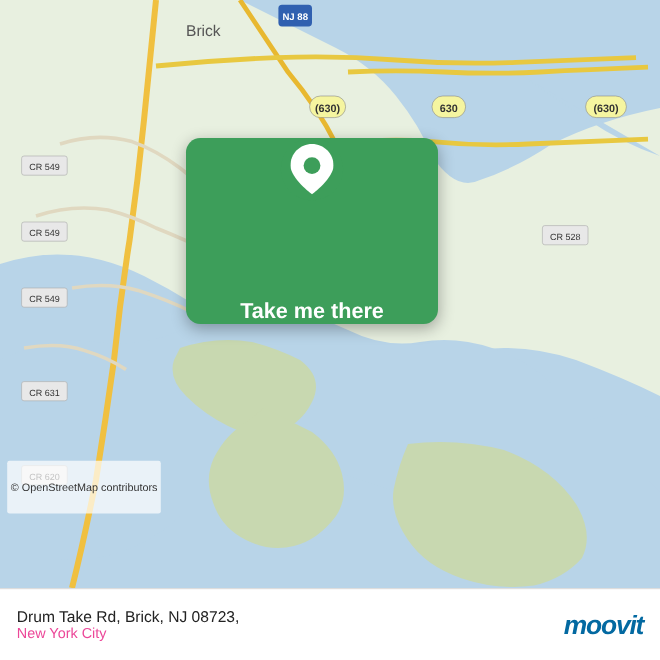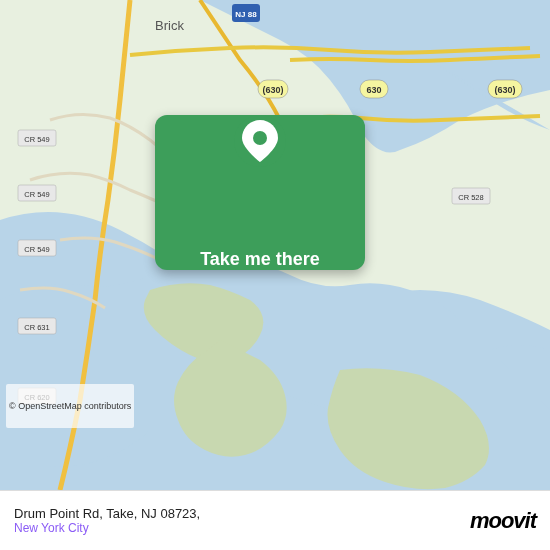"Drum Point Rd, Take, NJ" span { text: Point Rd, Take -> Take Rd, Brick }
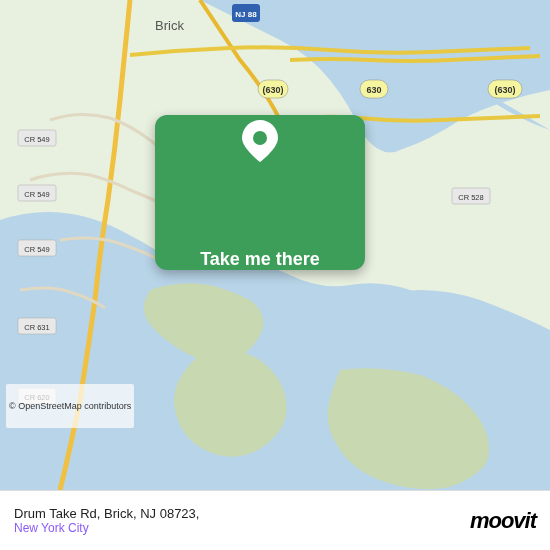"New York City" #city-line { color: #8b5cf6 -> #ec4899 }
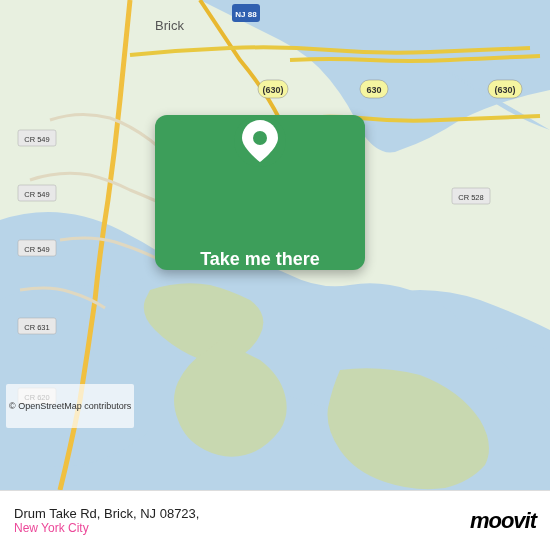"moovit" #moovit-text { color: #000000 -> #0369a1 }
